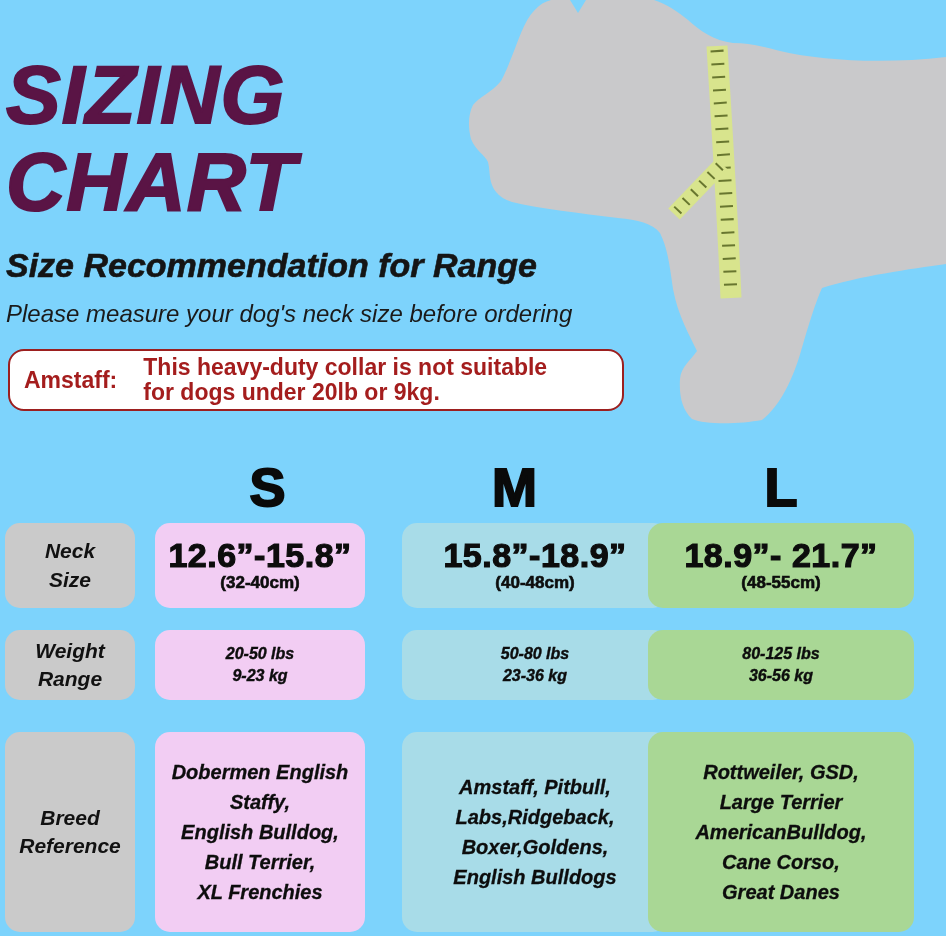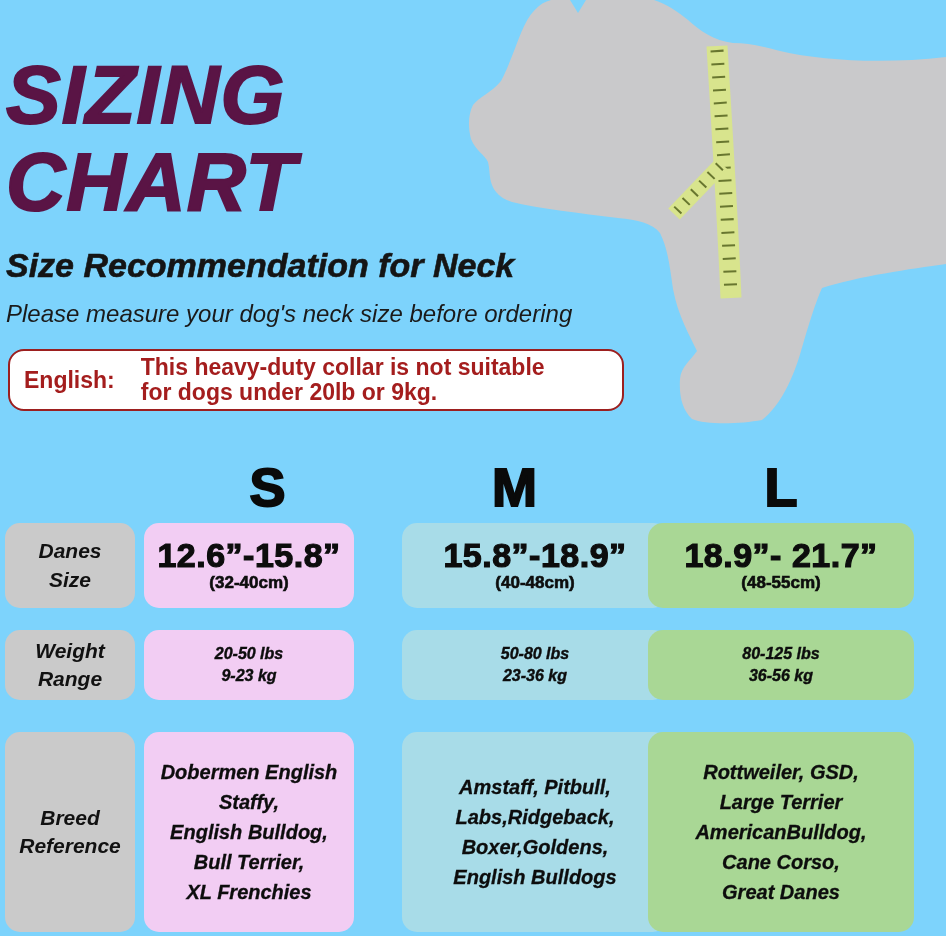"Size Recommendation for Neck" h2.abs { text: Neck -> Range }
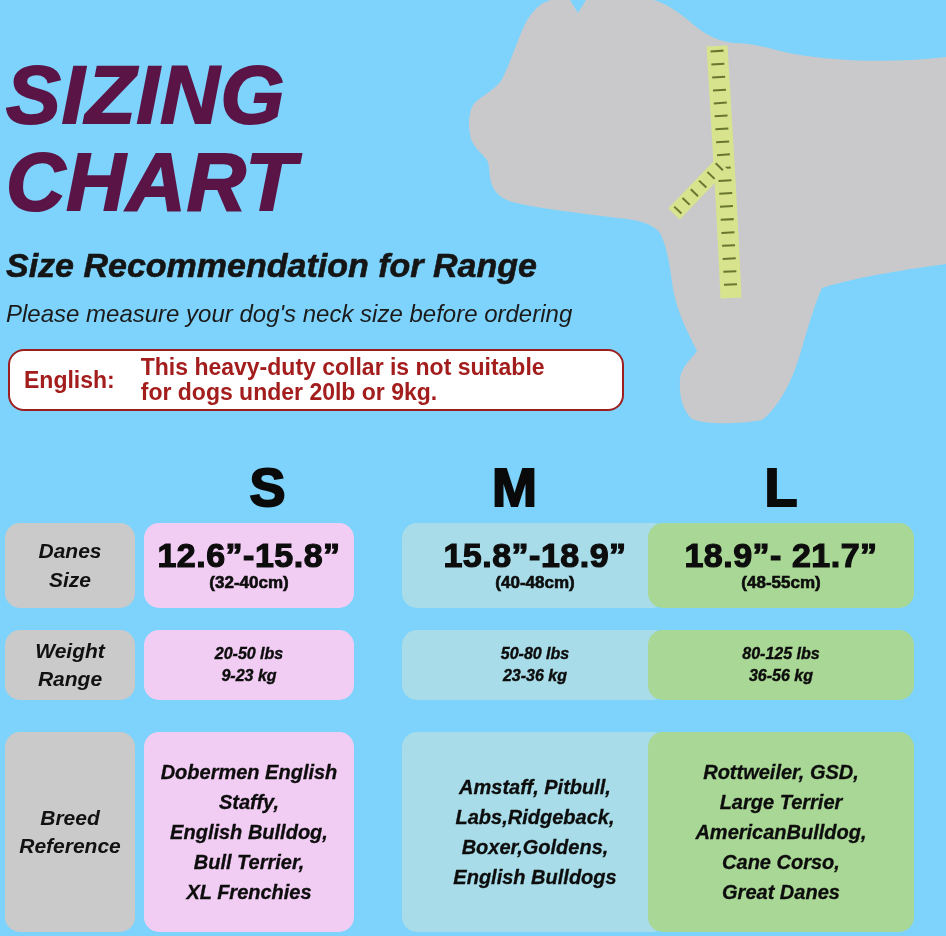"English:" span.warn-label { text: English -> Amstaff }
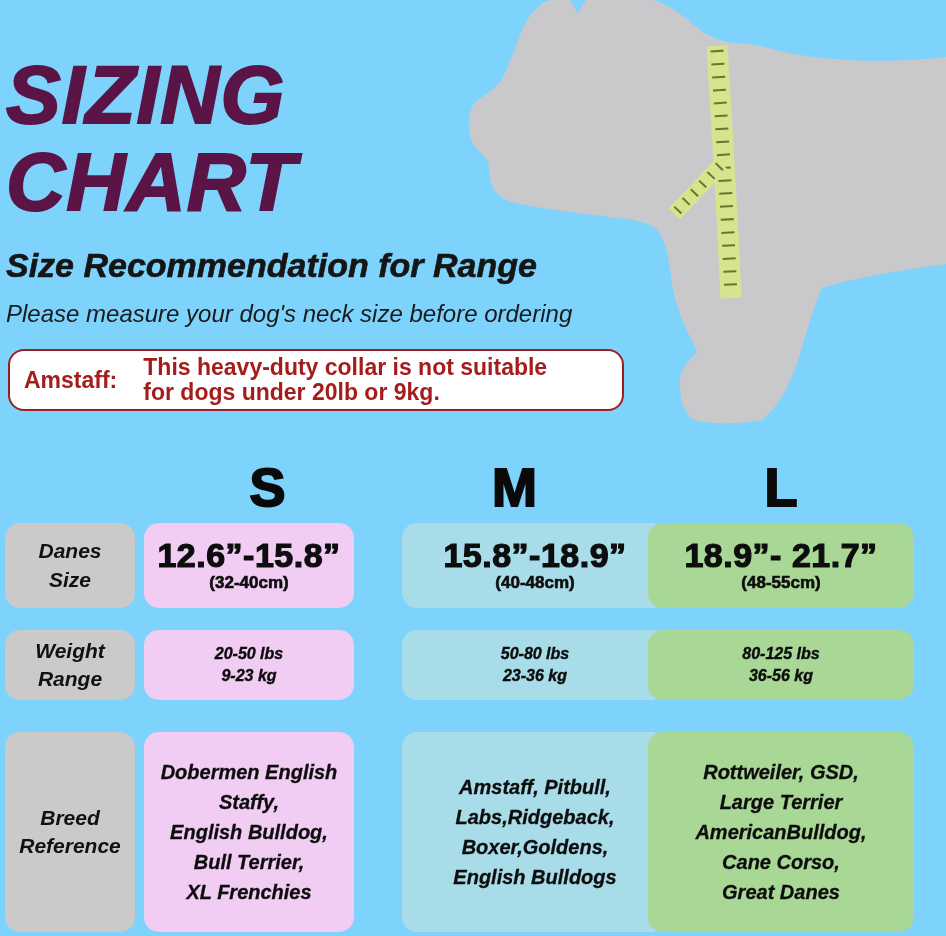"Danes" div.abs { text: Danes -> Neck }
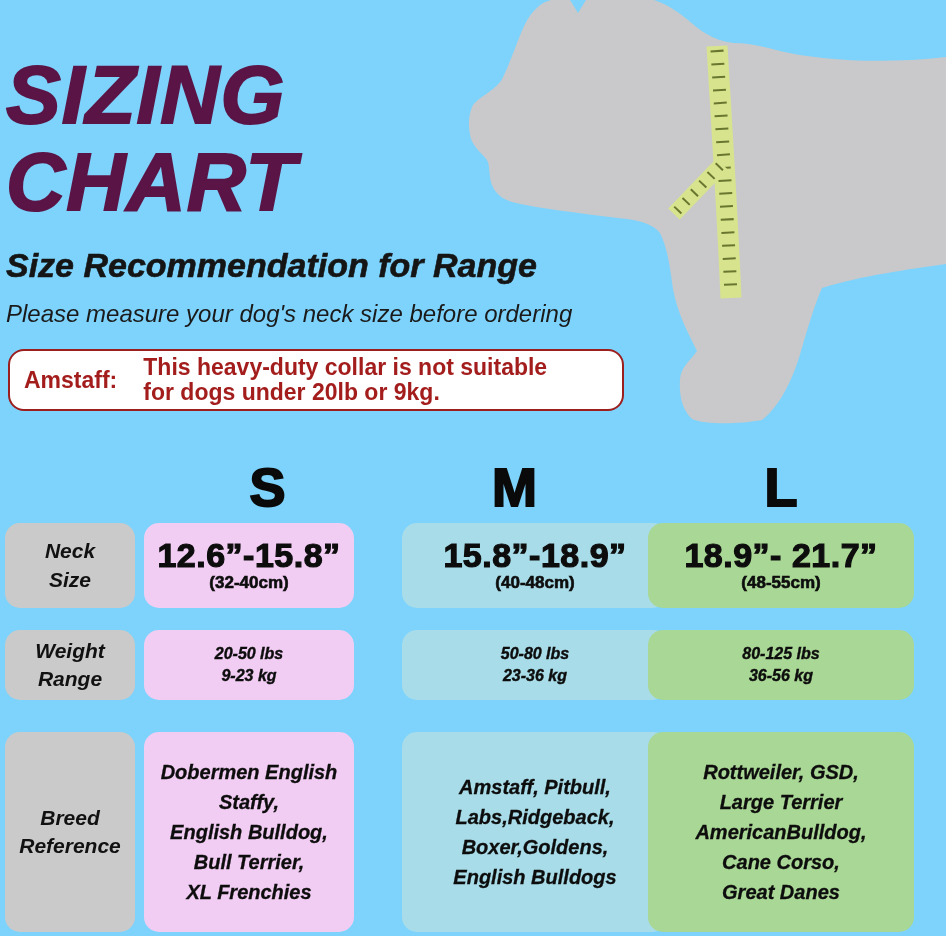"12.6”-15.8”" .col-s { left: 144px -> 155px }
